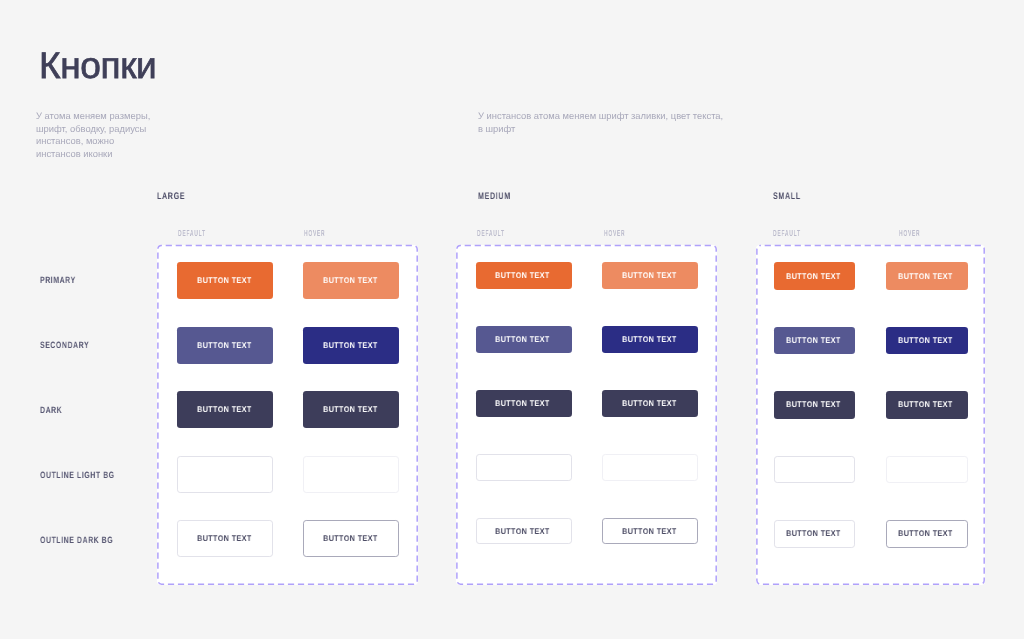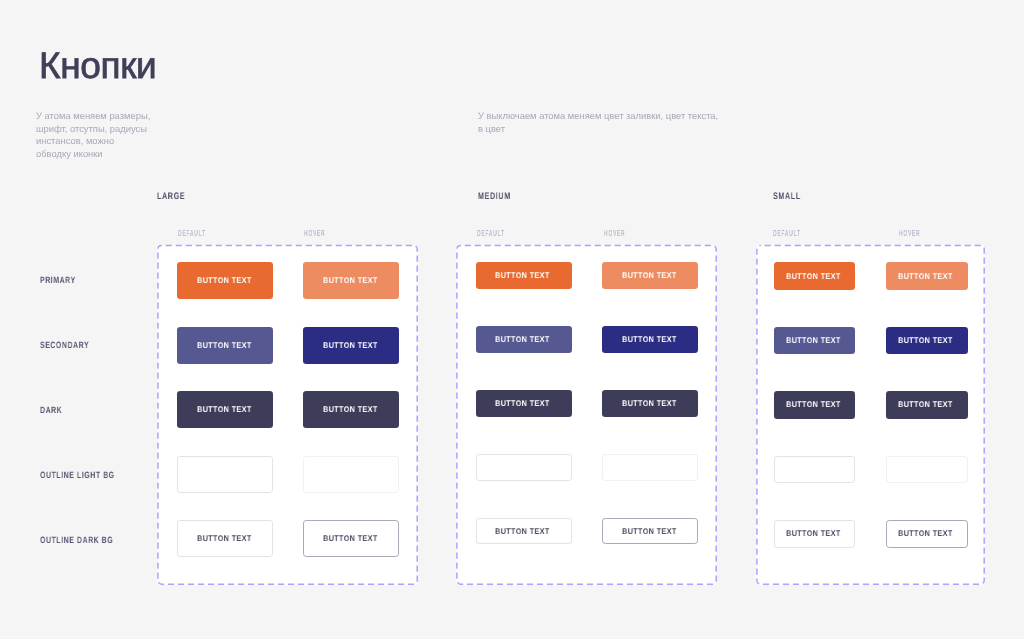"У выключаем атома меняем цвет" div { text: выключаем атома меняем цвет -> инстансов атома меняем шрифт }
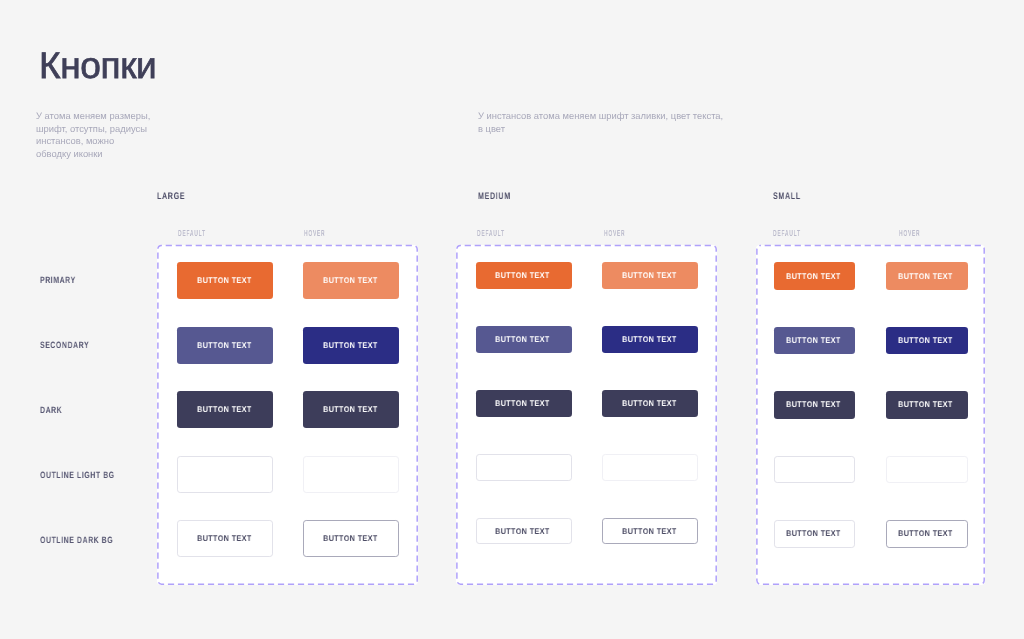"шрифт, отсутпы, радиусы" div { text: отсутпы -> обводку }
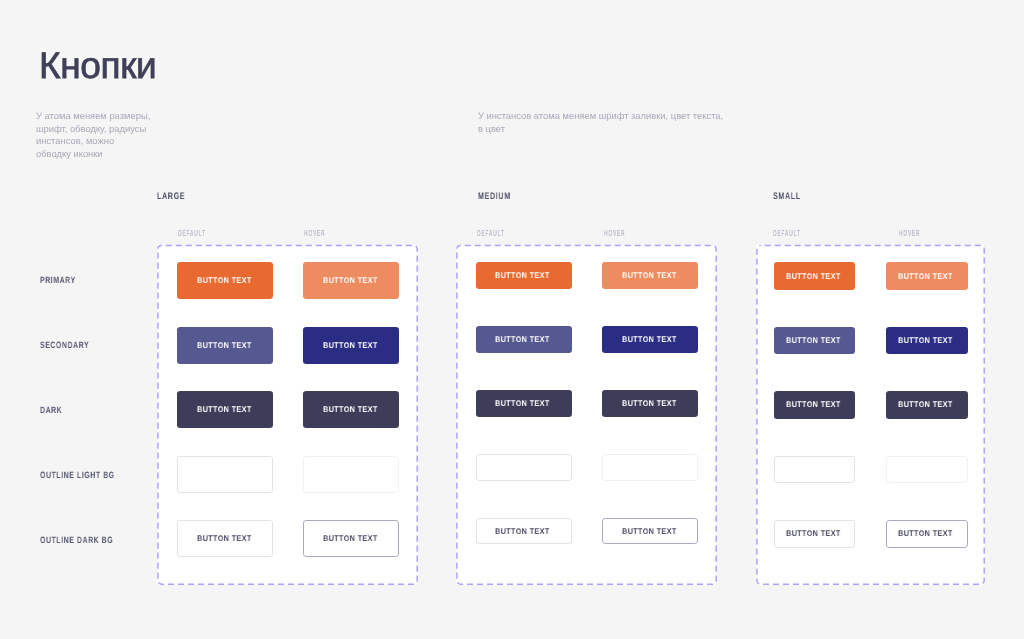"в цвет" div { text: цвет -> шрифт }
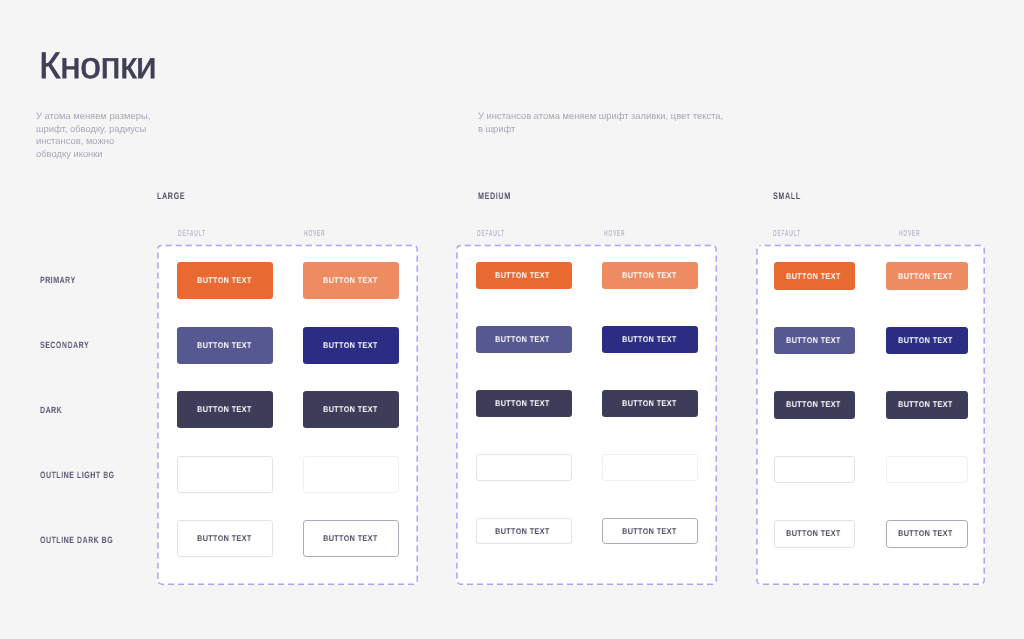"обводку иконки" div { text: обводку -> инстансов }
